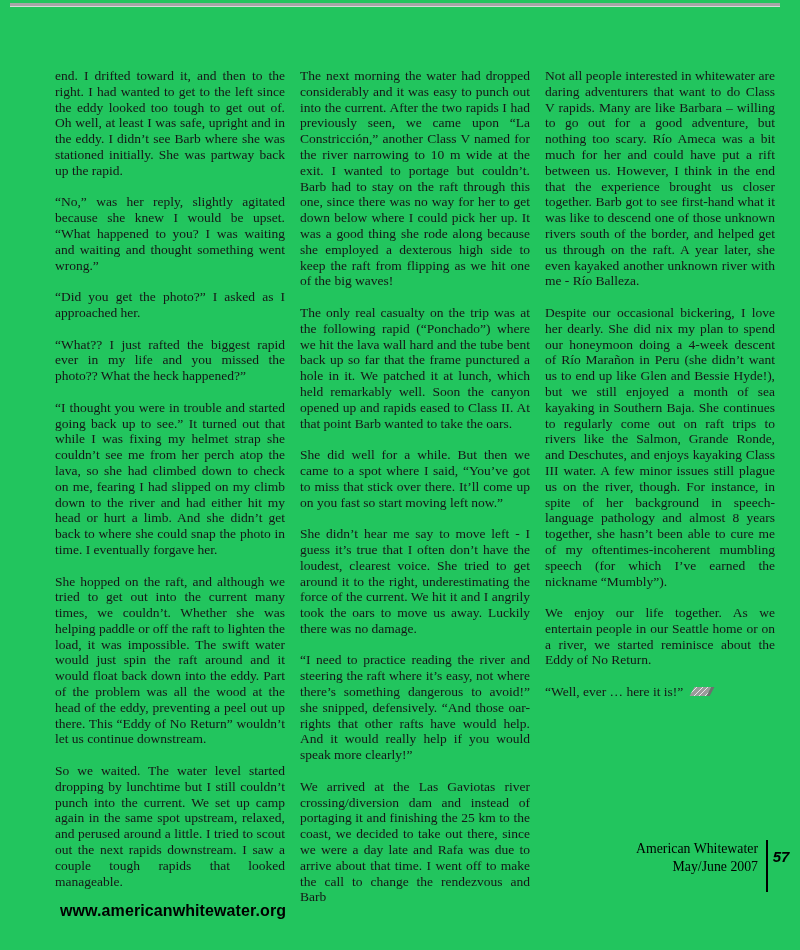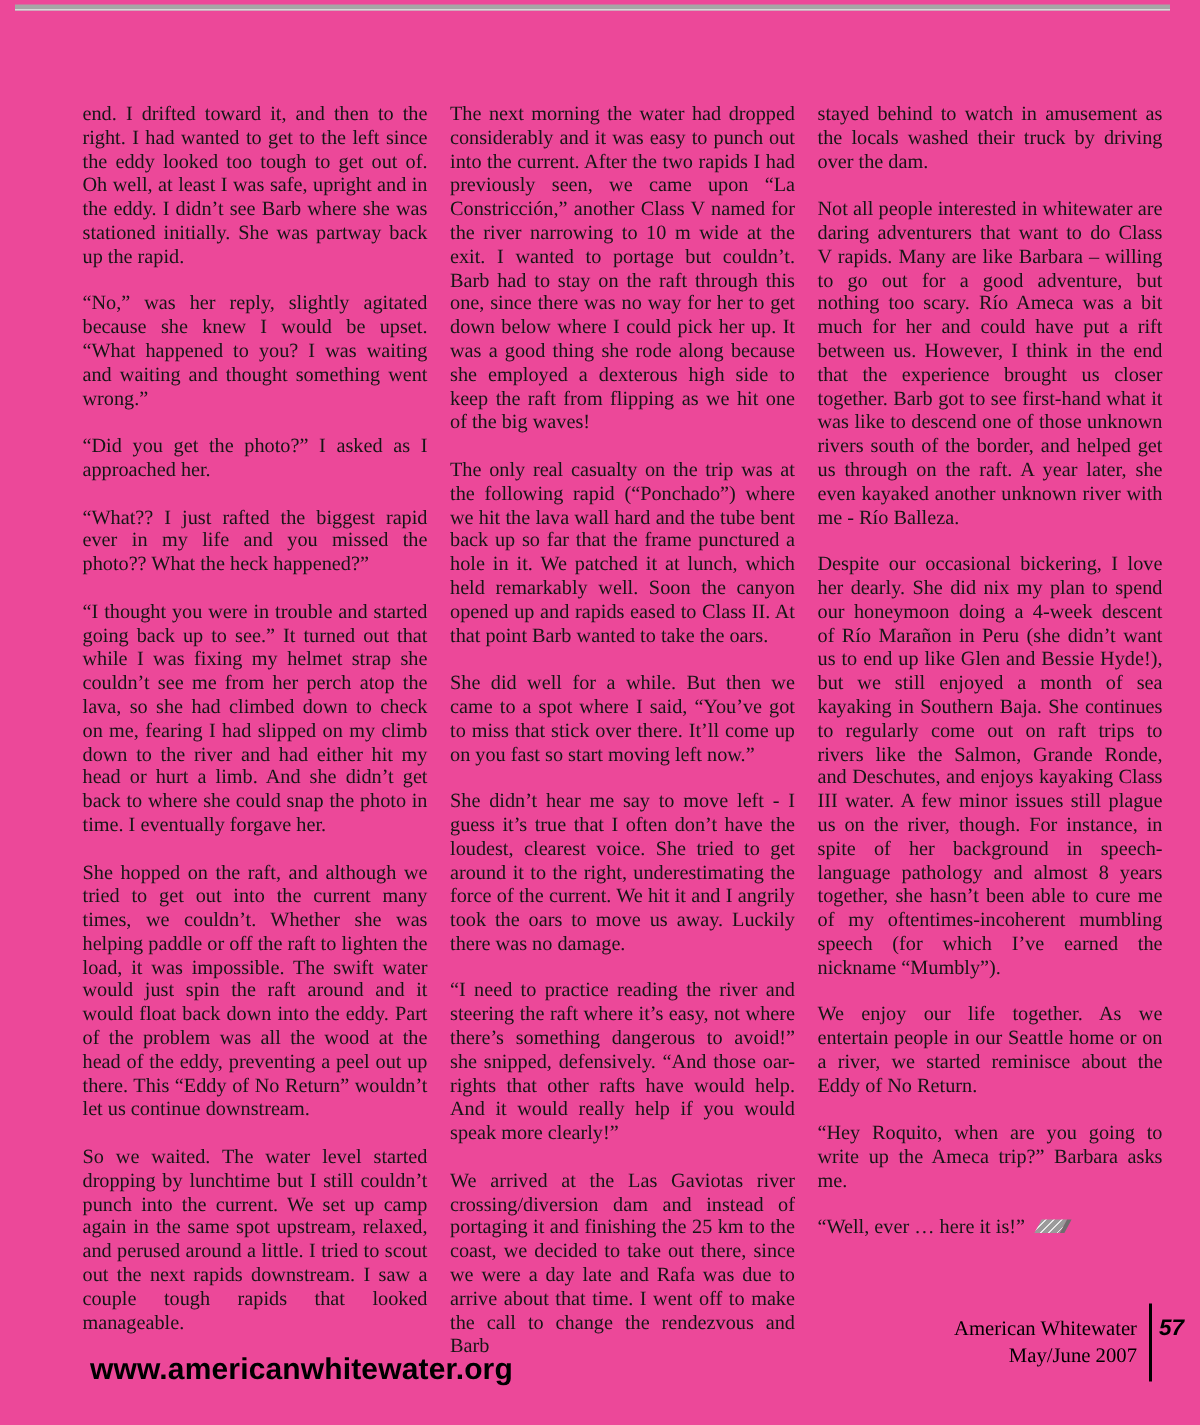"end. I drifted toward it," #page { background: #ec4899 -> #22c55e }
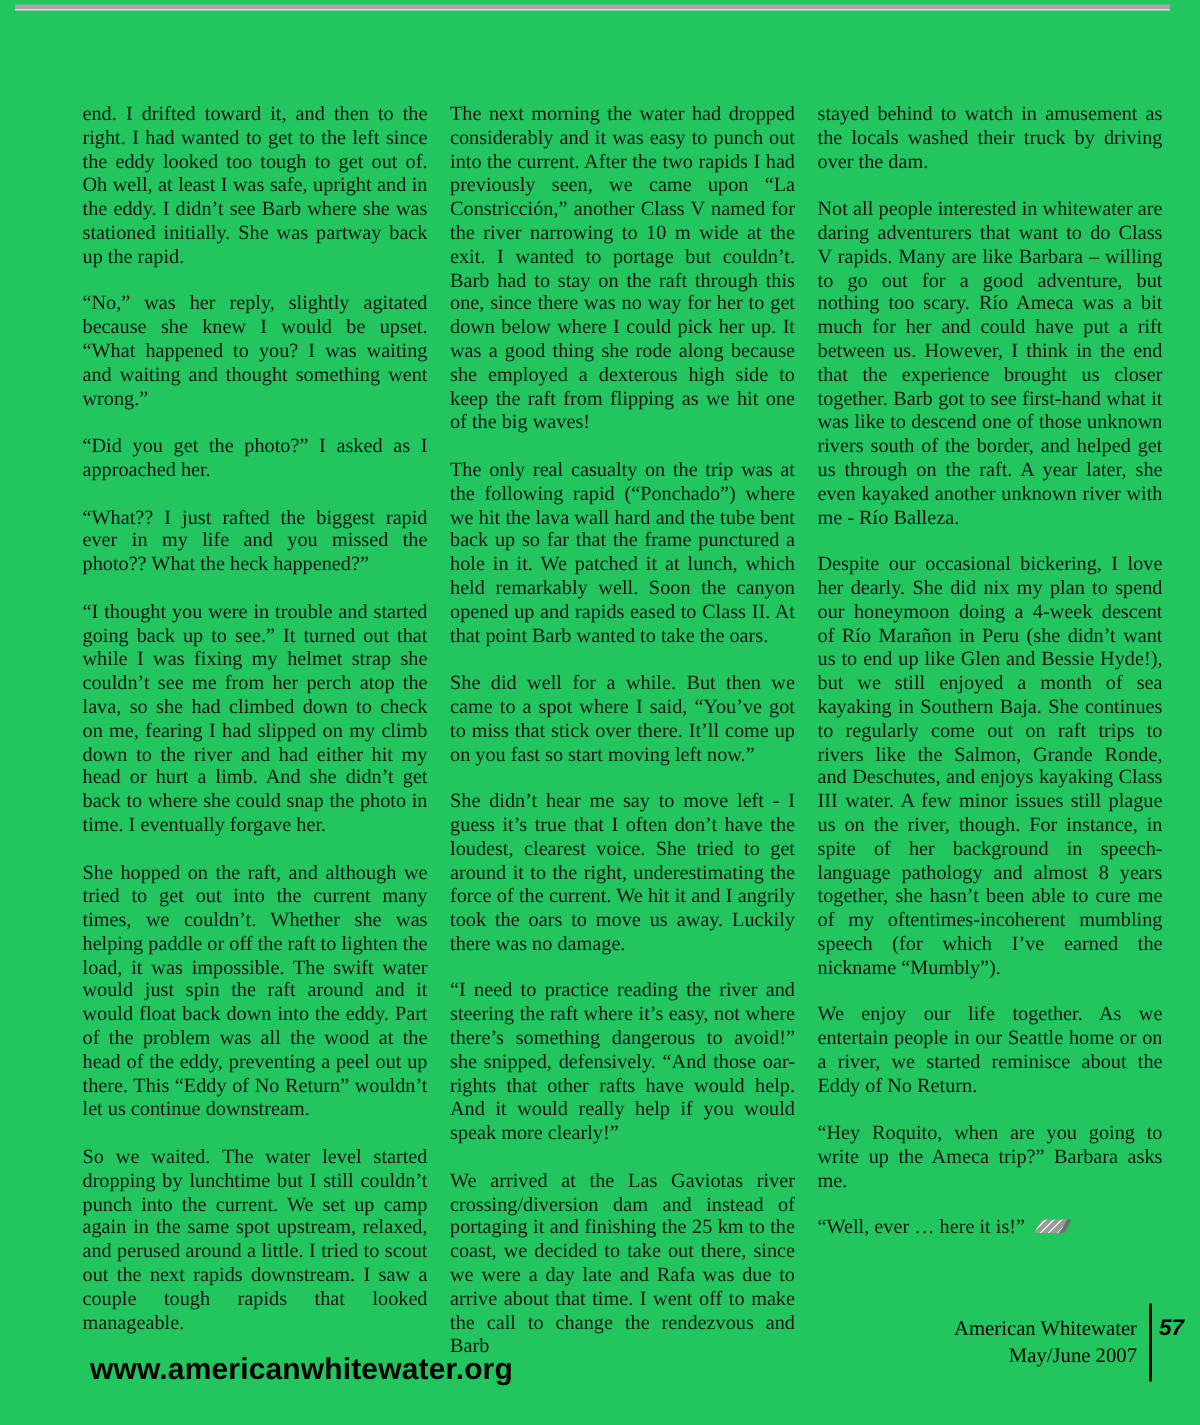"stayed behind to watch in" p.para { html: <p>stayed behind to watch in amusement as the locals washed their truck by driving over the dam.</p> -> none }
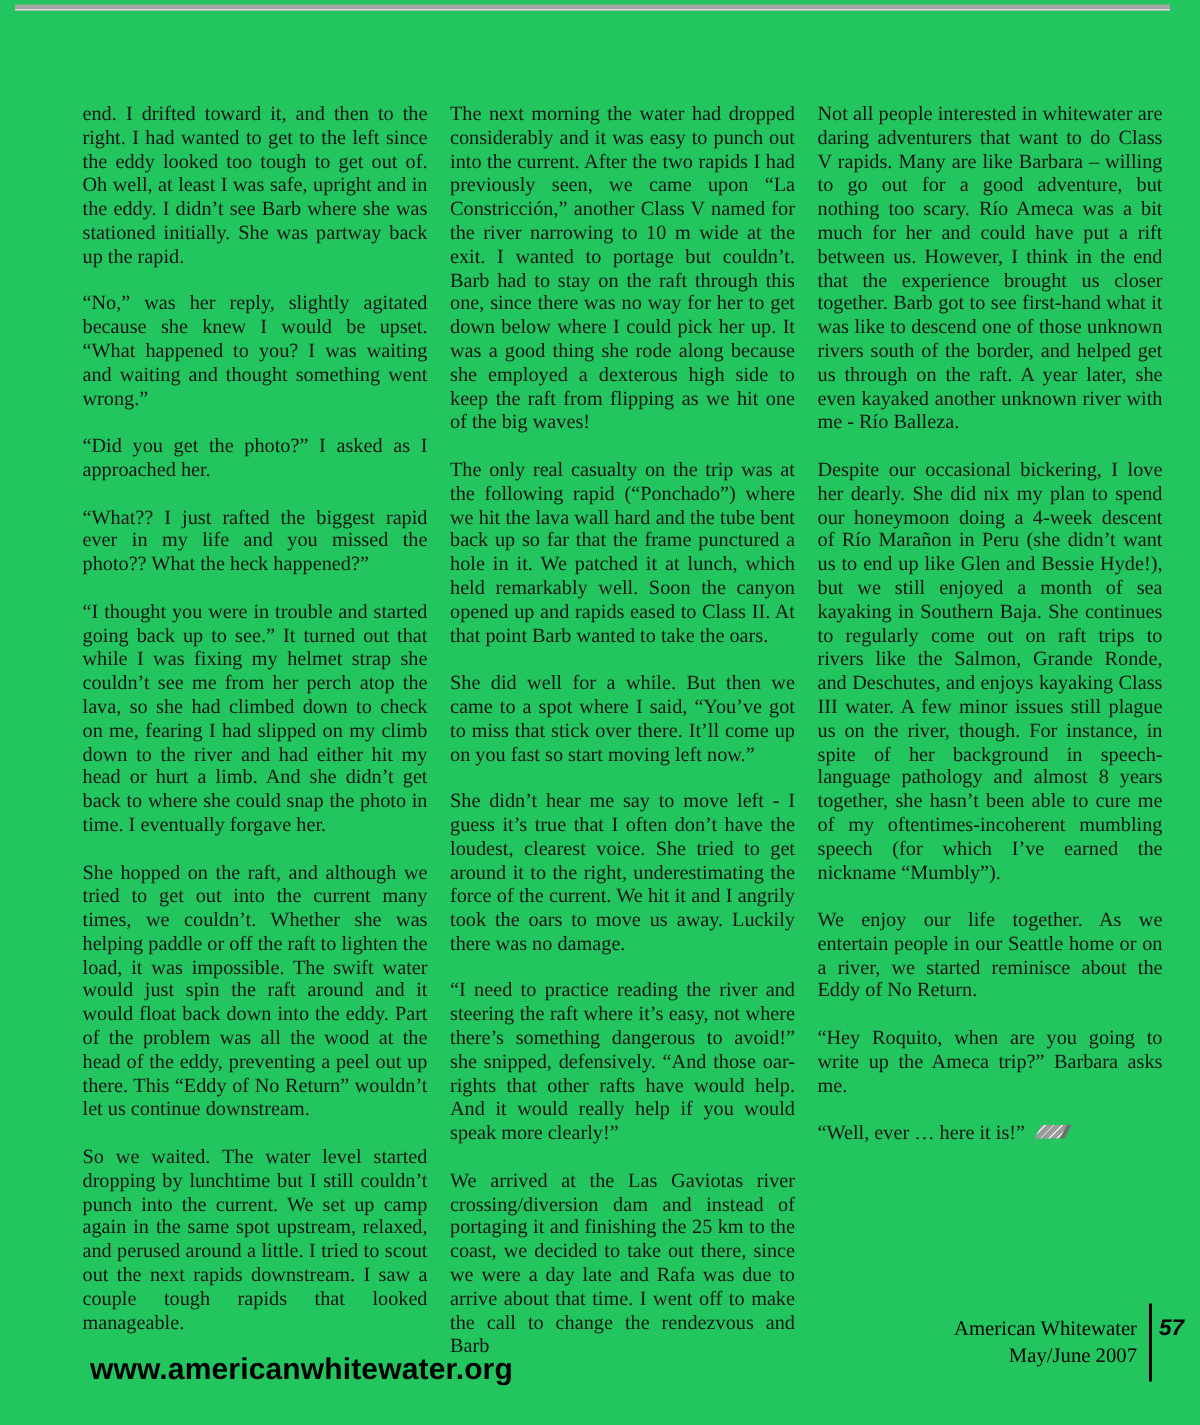"“Hey Roquito, when are you" p.para { html: <p>“Hey Roquito, when are you going to write up the Ameca trip?” Barbara asks me.</p> -> none }
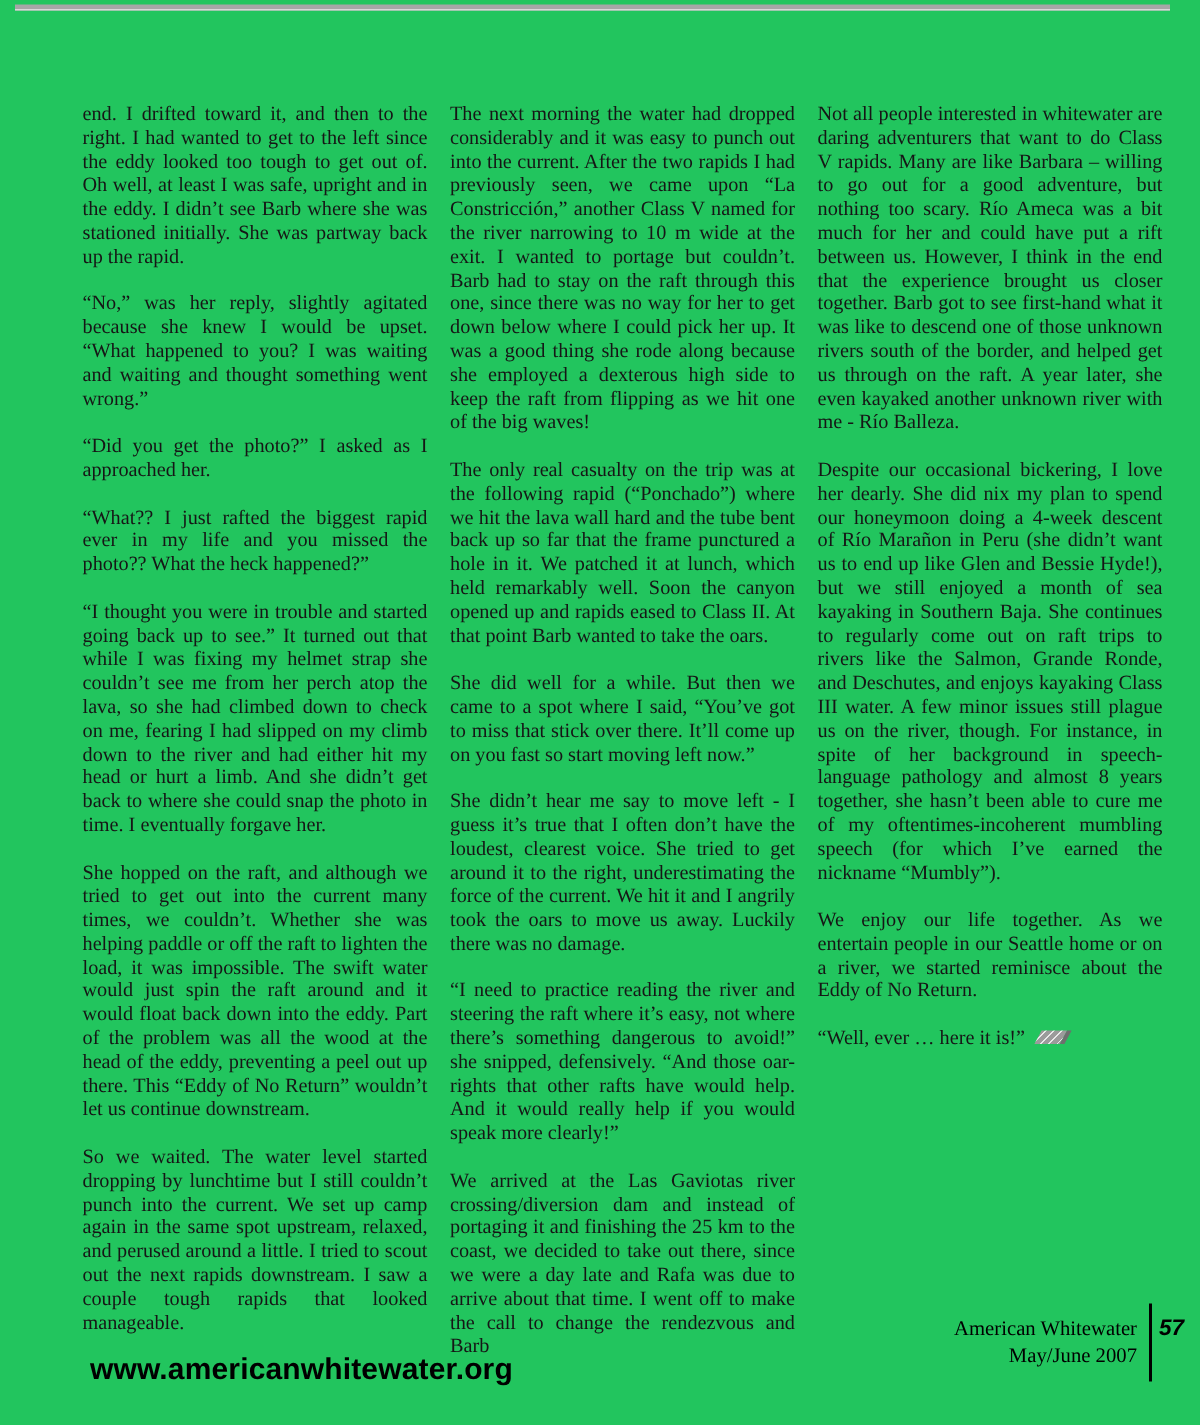"American Whitewater" .footer-right { align-items: center -> flex-start; top: 869px -> 840px }
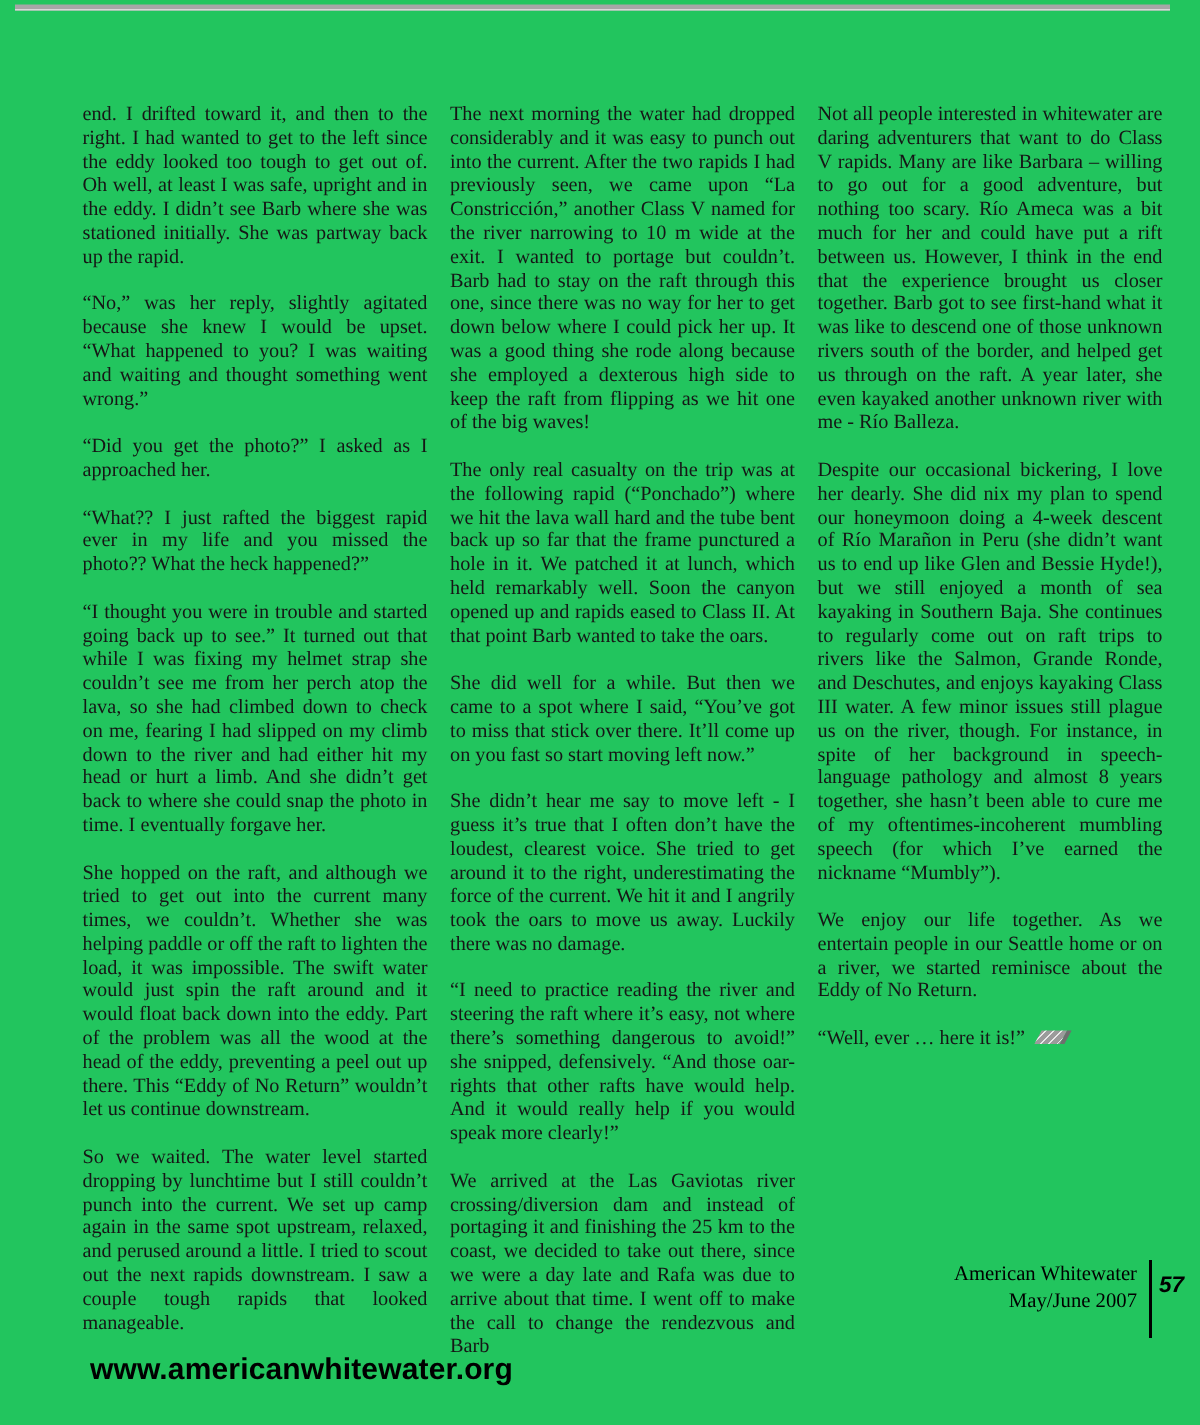"www.americanwhitewater.org" .footer-site { font-size: 20px -> 16px }
